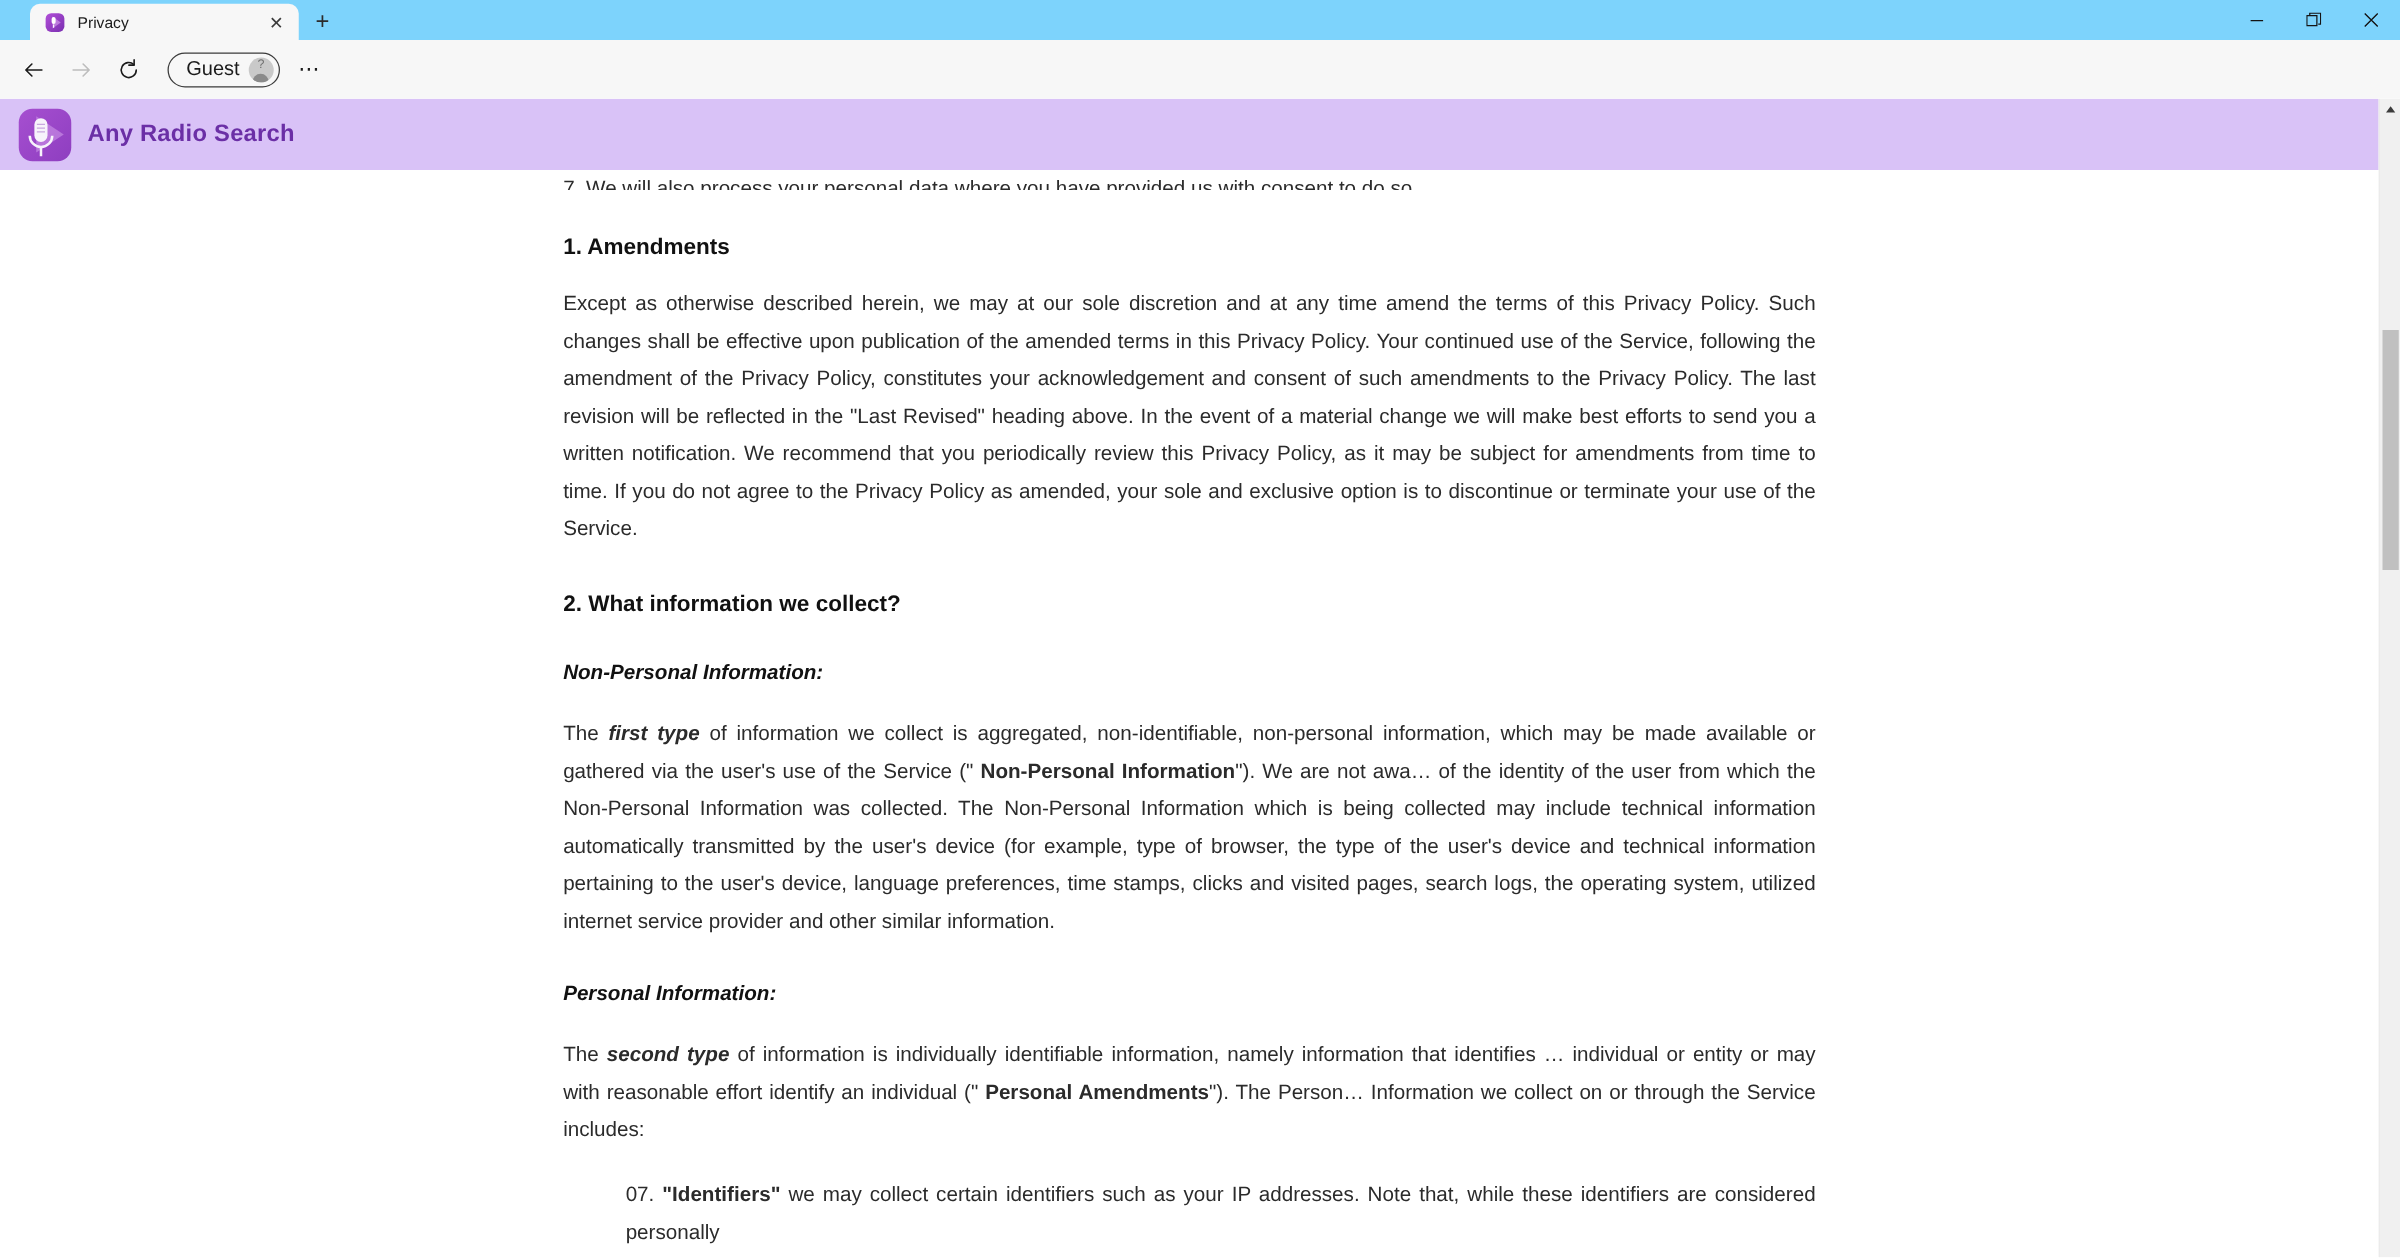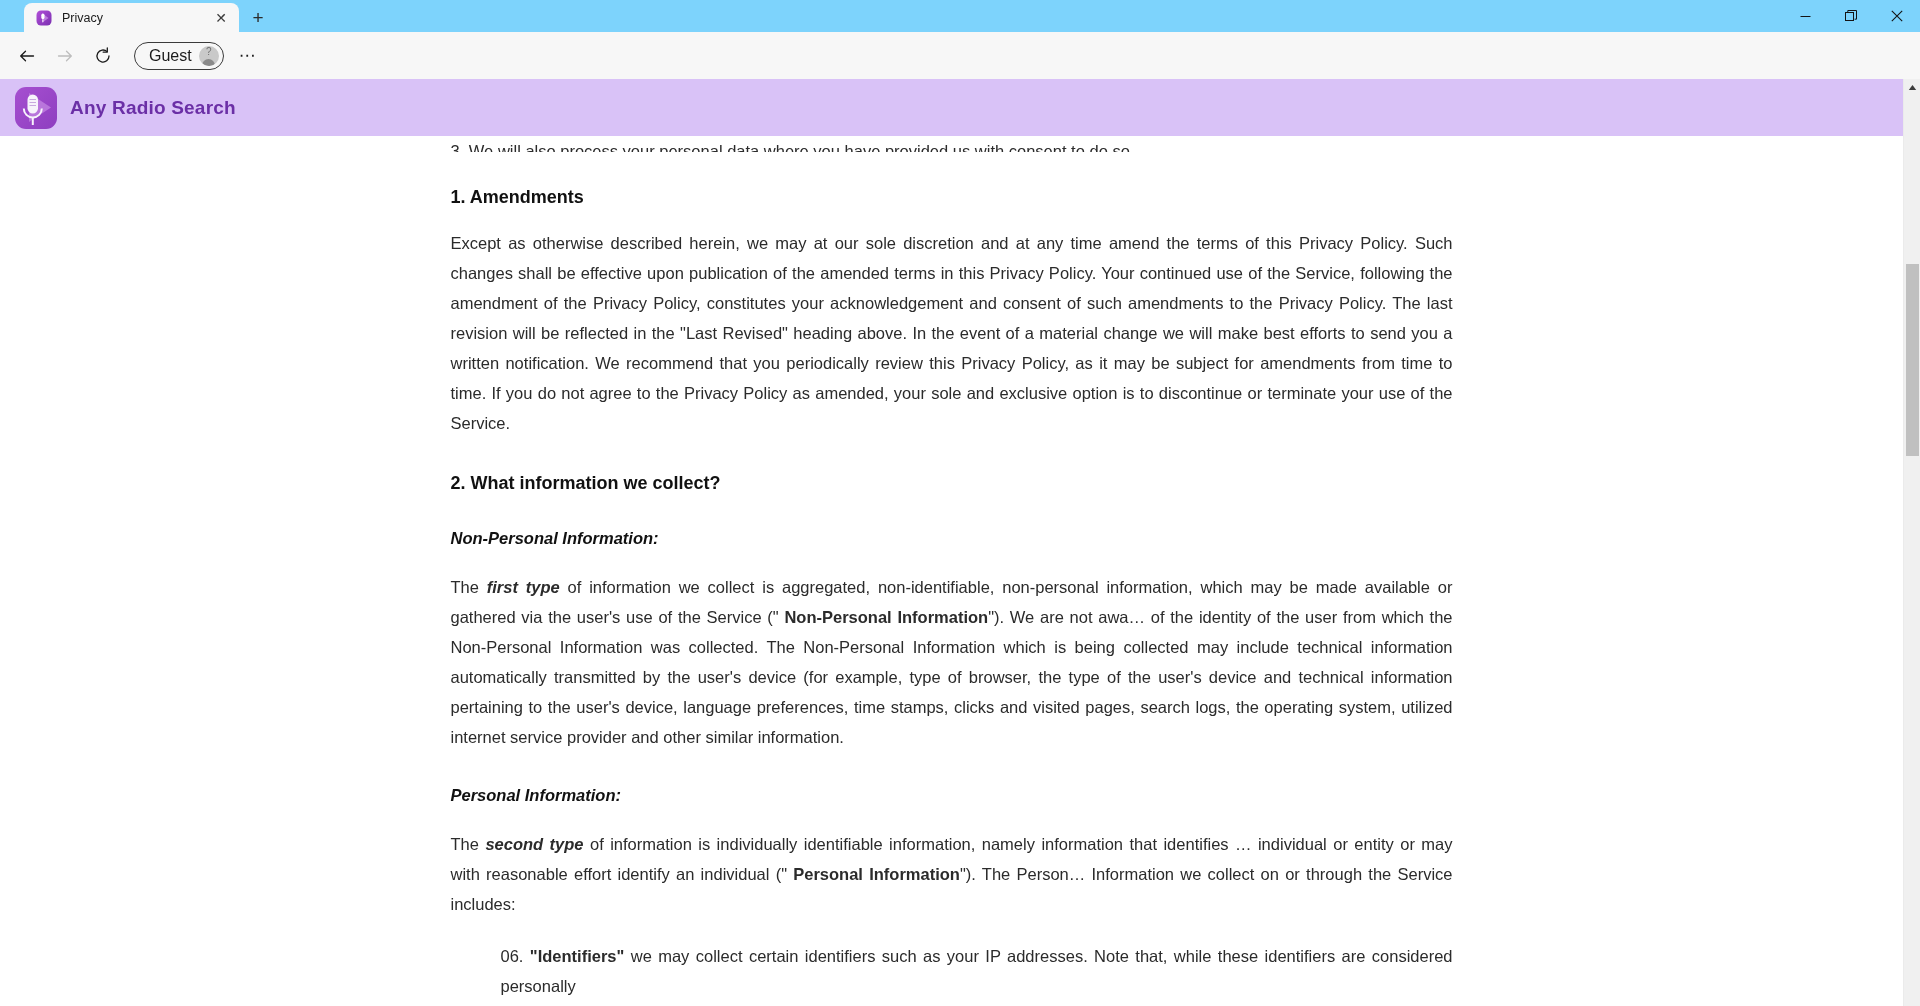"3. We will also process" div.clipped-line { text: 3 -> 7 }
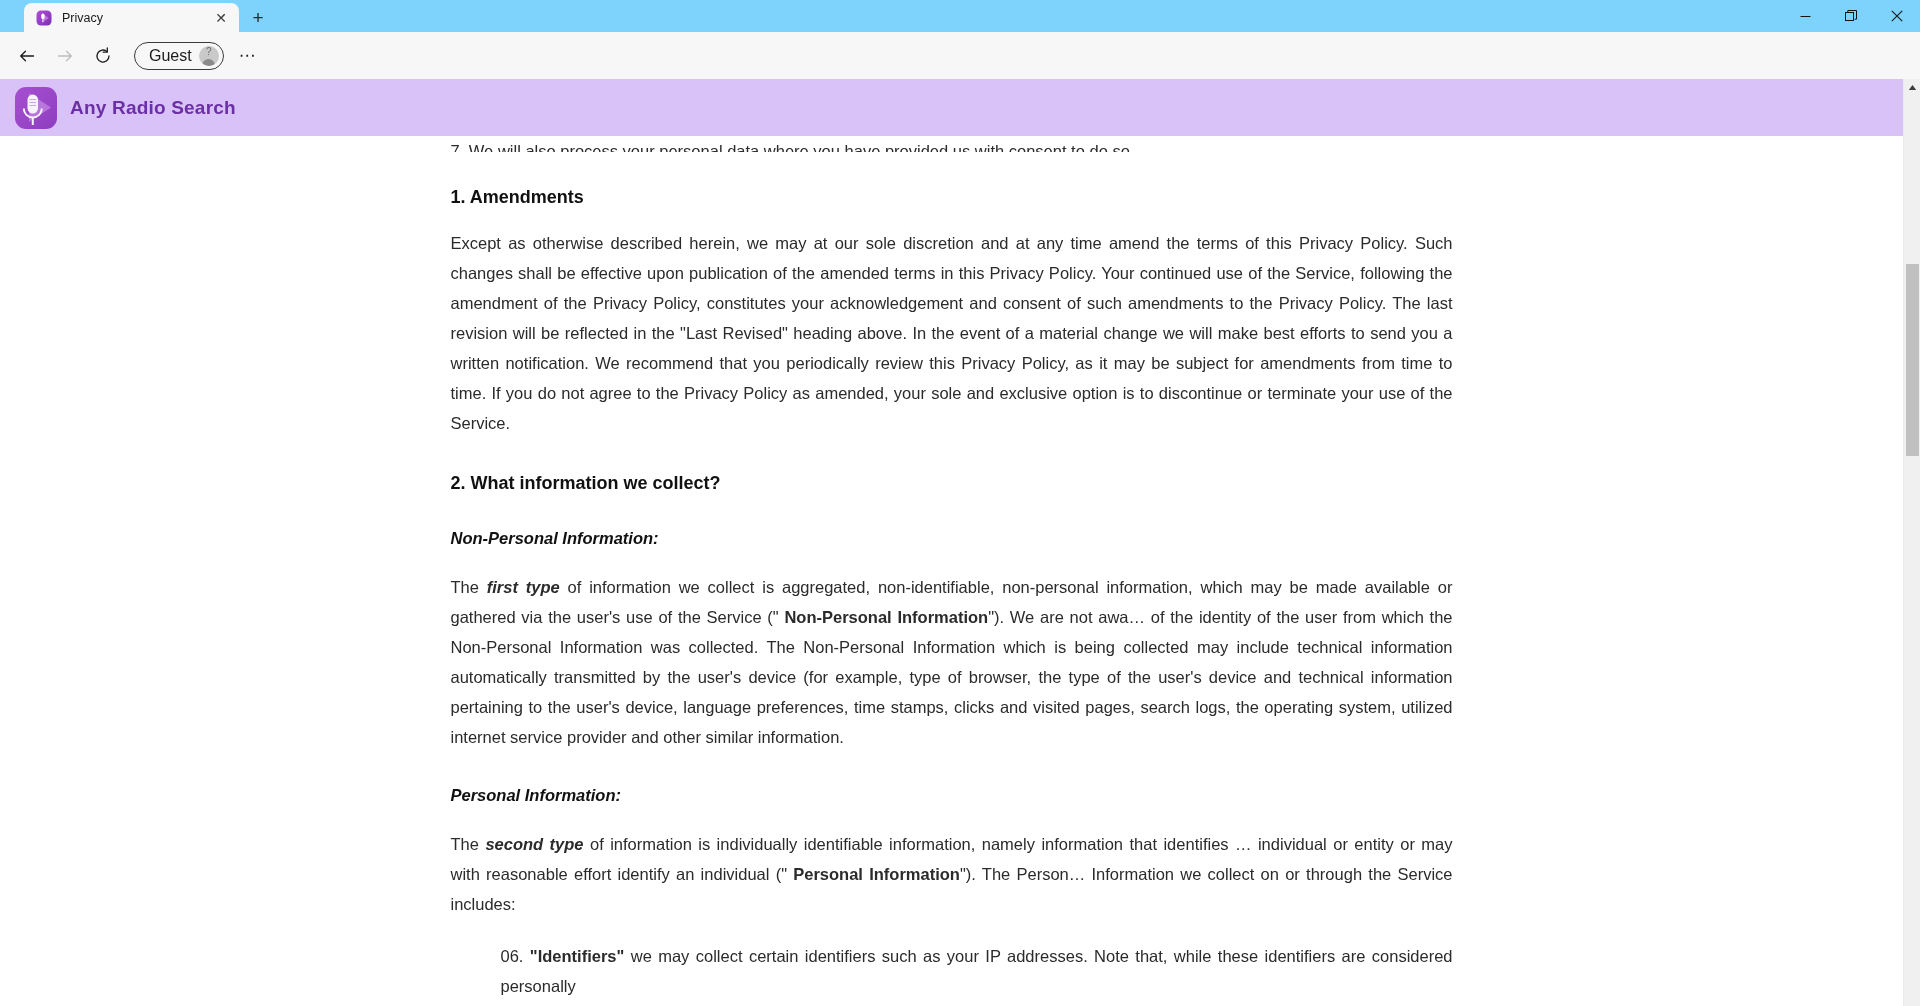"Personal Information" span.b { text: Information -> Amendments }
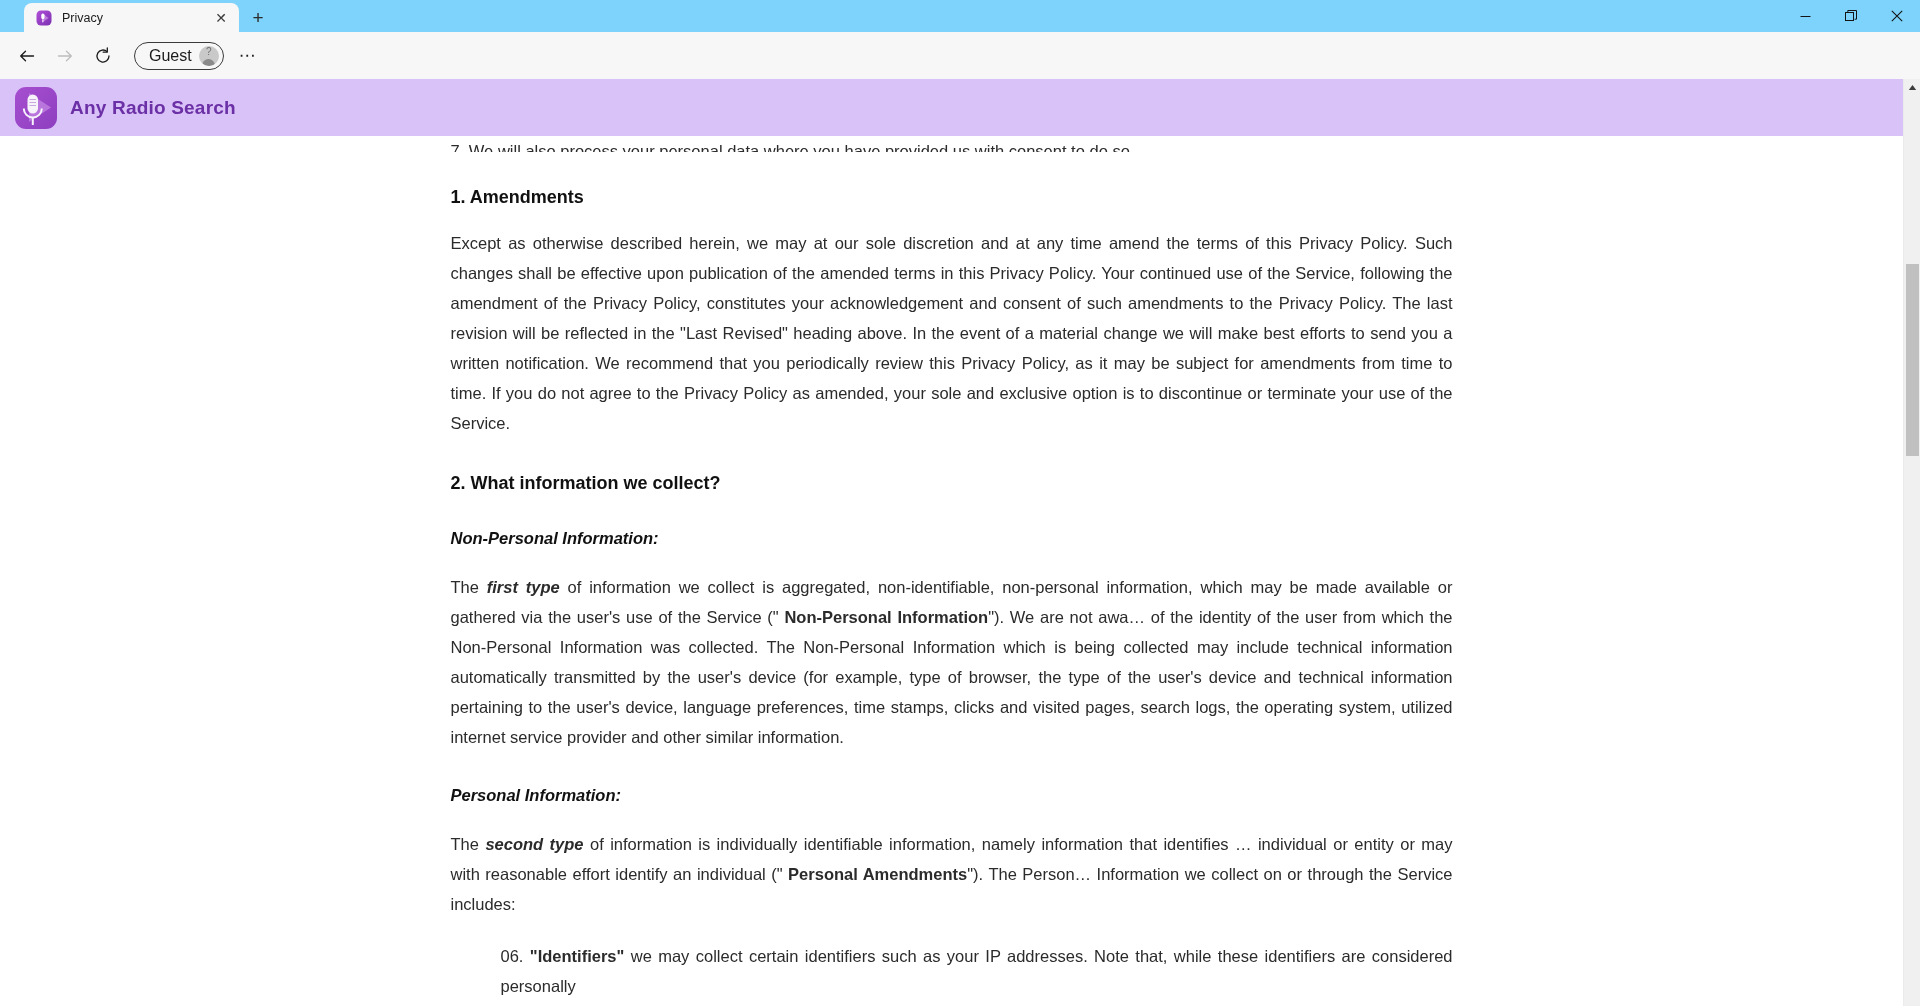"06." span.num { text: 06 -> 07 }
